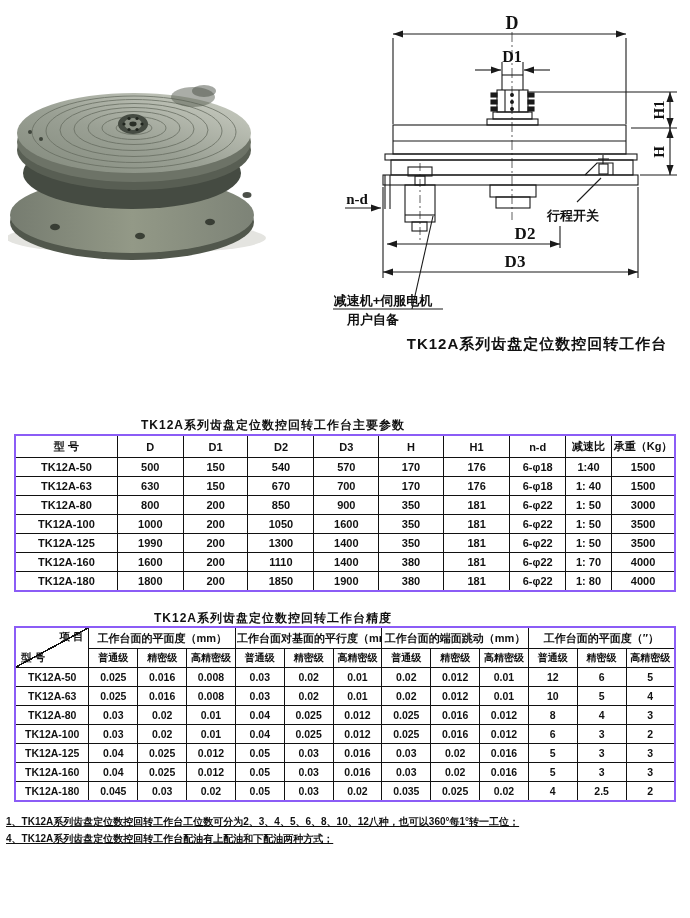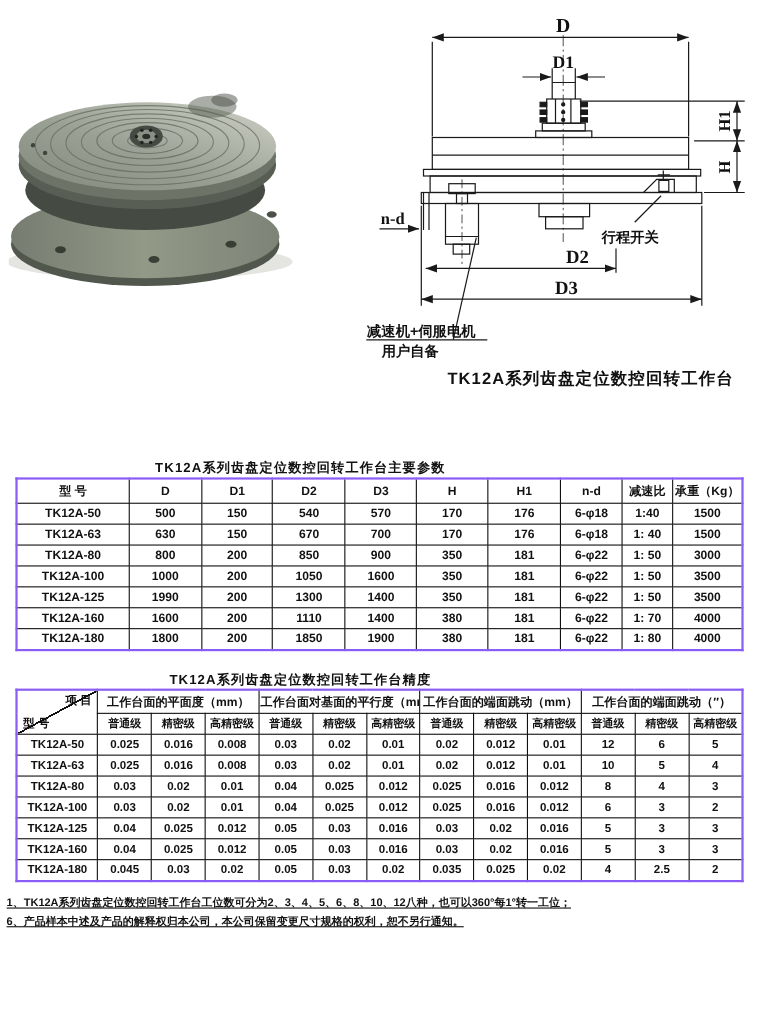"工作台面的端面跳动（″）" th.group-th { text: 端面跳动 -> 平面度 }
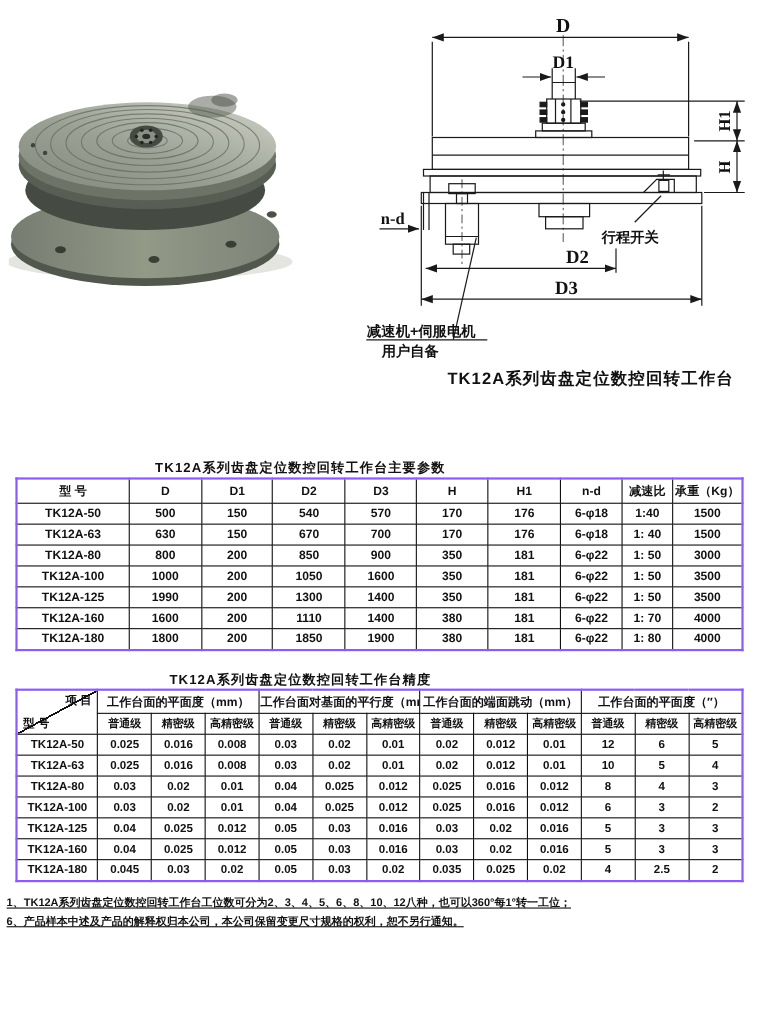"4、TK12A系列齿盘定位数控回转工作台配油有上配油和下配油两种方式；" div.note-line { html: none -> <div>4、TK12A系列齿盘定位数控回转工作台配油有上配油和下配油两种方式；</div> }
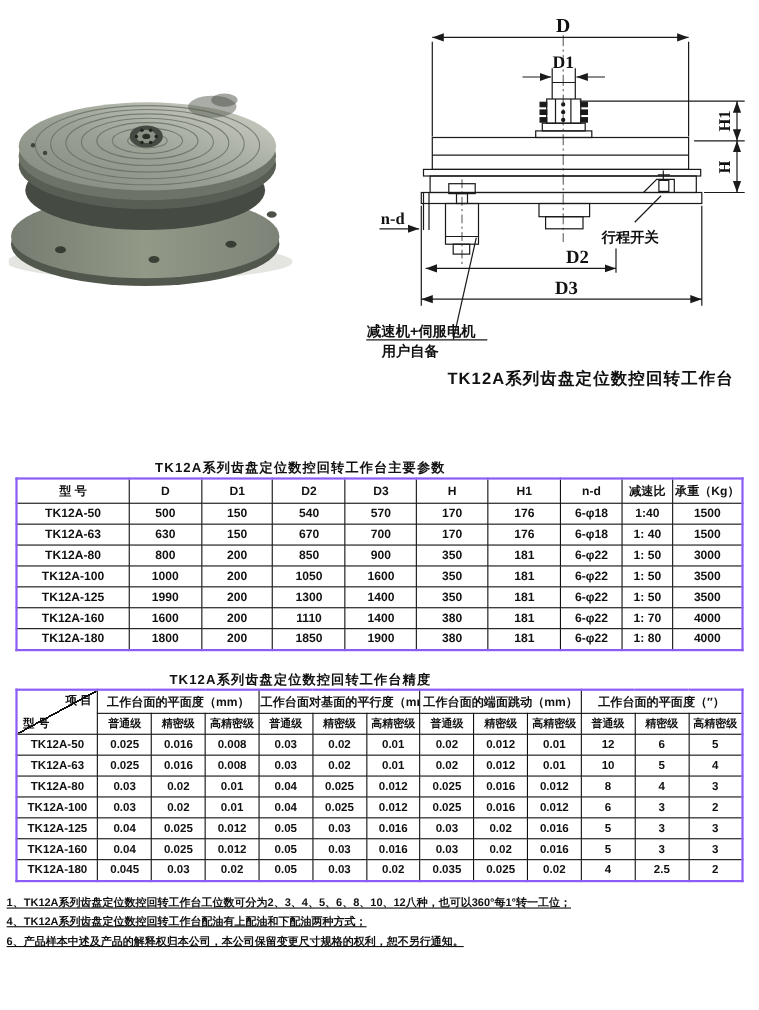"6、产品样本中述及产品的解释权归本公司，本公司保留变更尺寸规格的权利，恕不另行通" div.note-line { html: <div>6、产品样本中述及产品的解释权归本公司，本公司保留变更尺寸规格的权利，恕不另行通知。</div> -> none }
